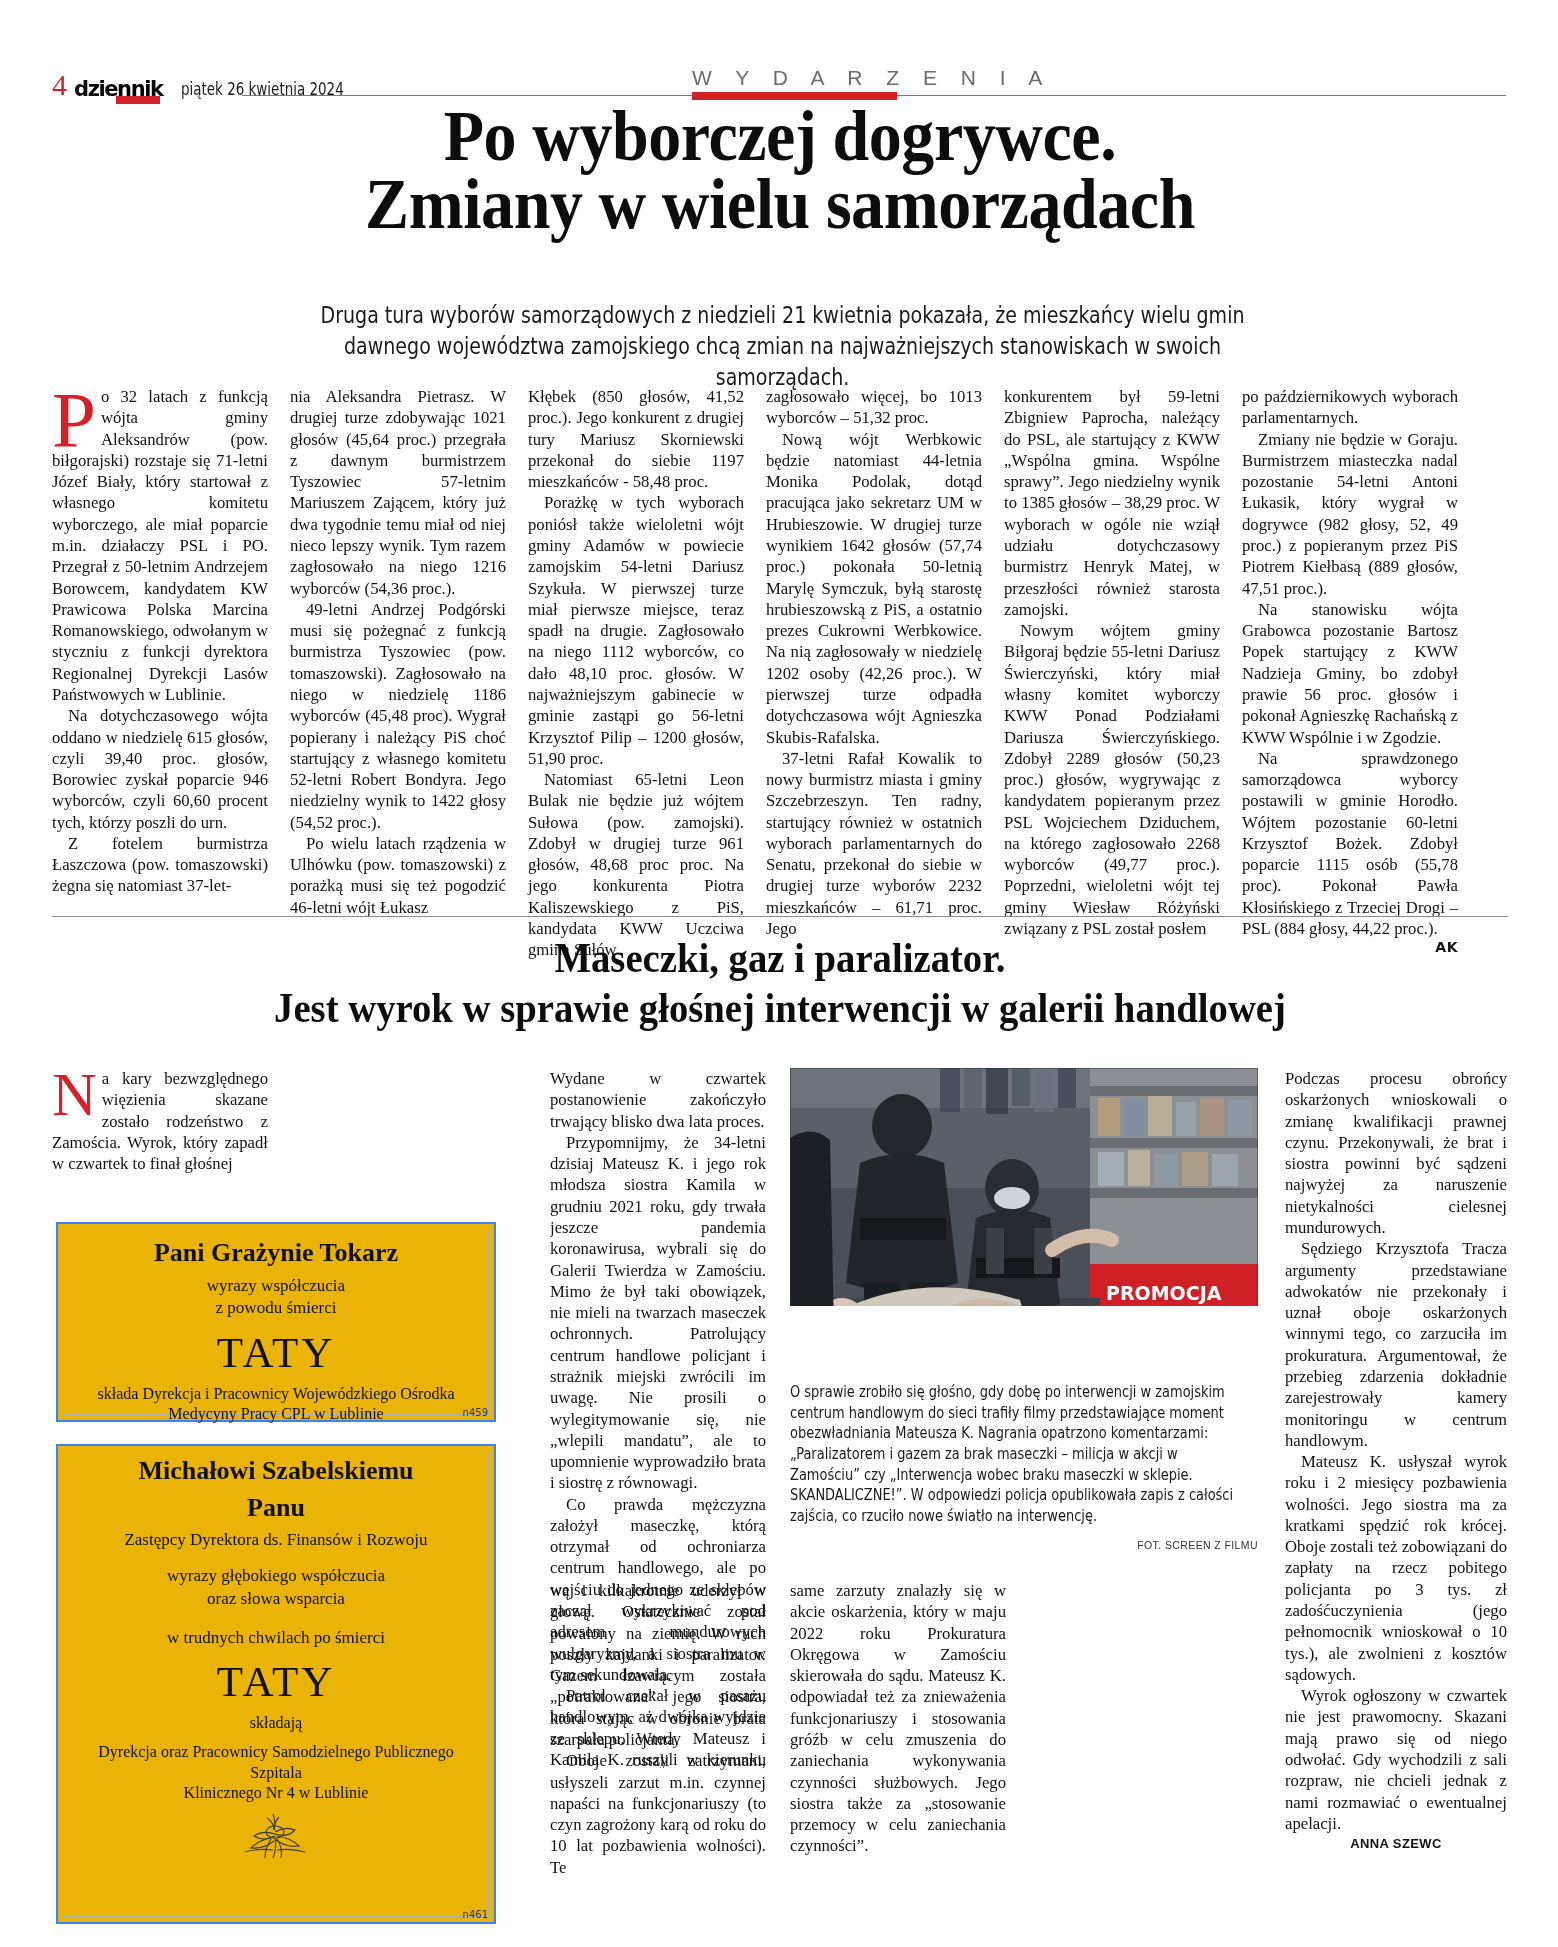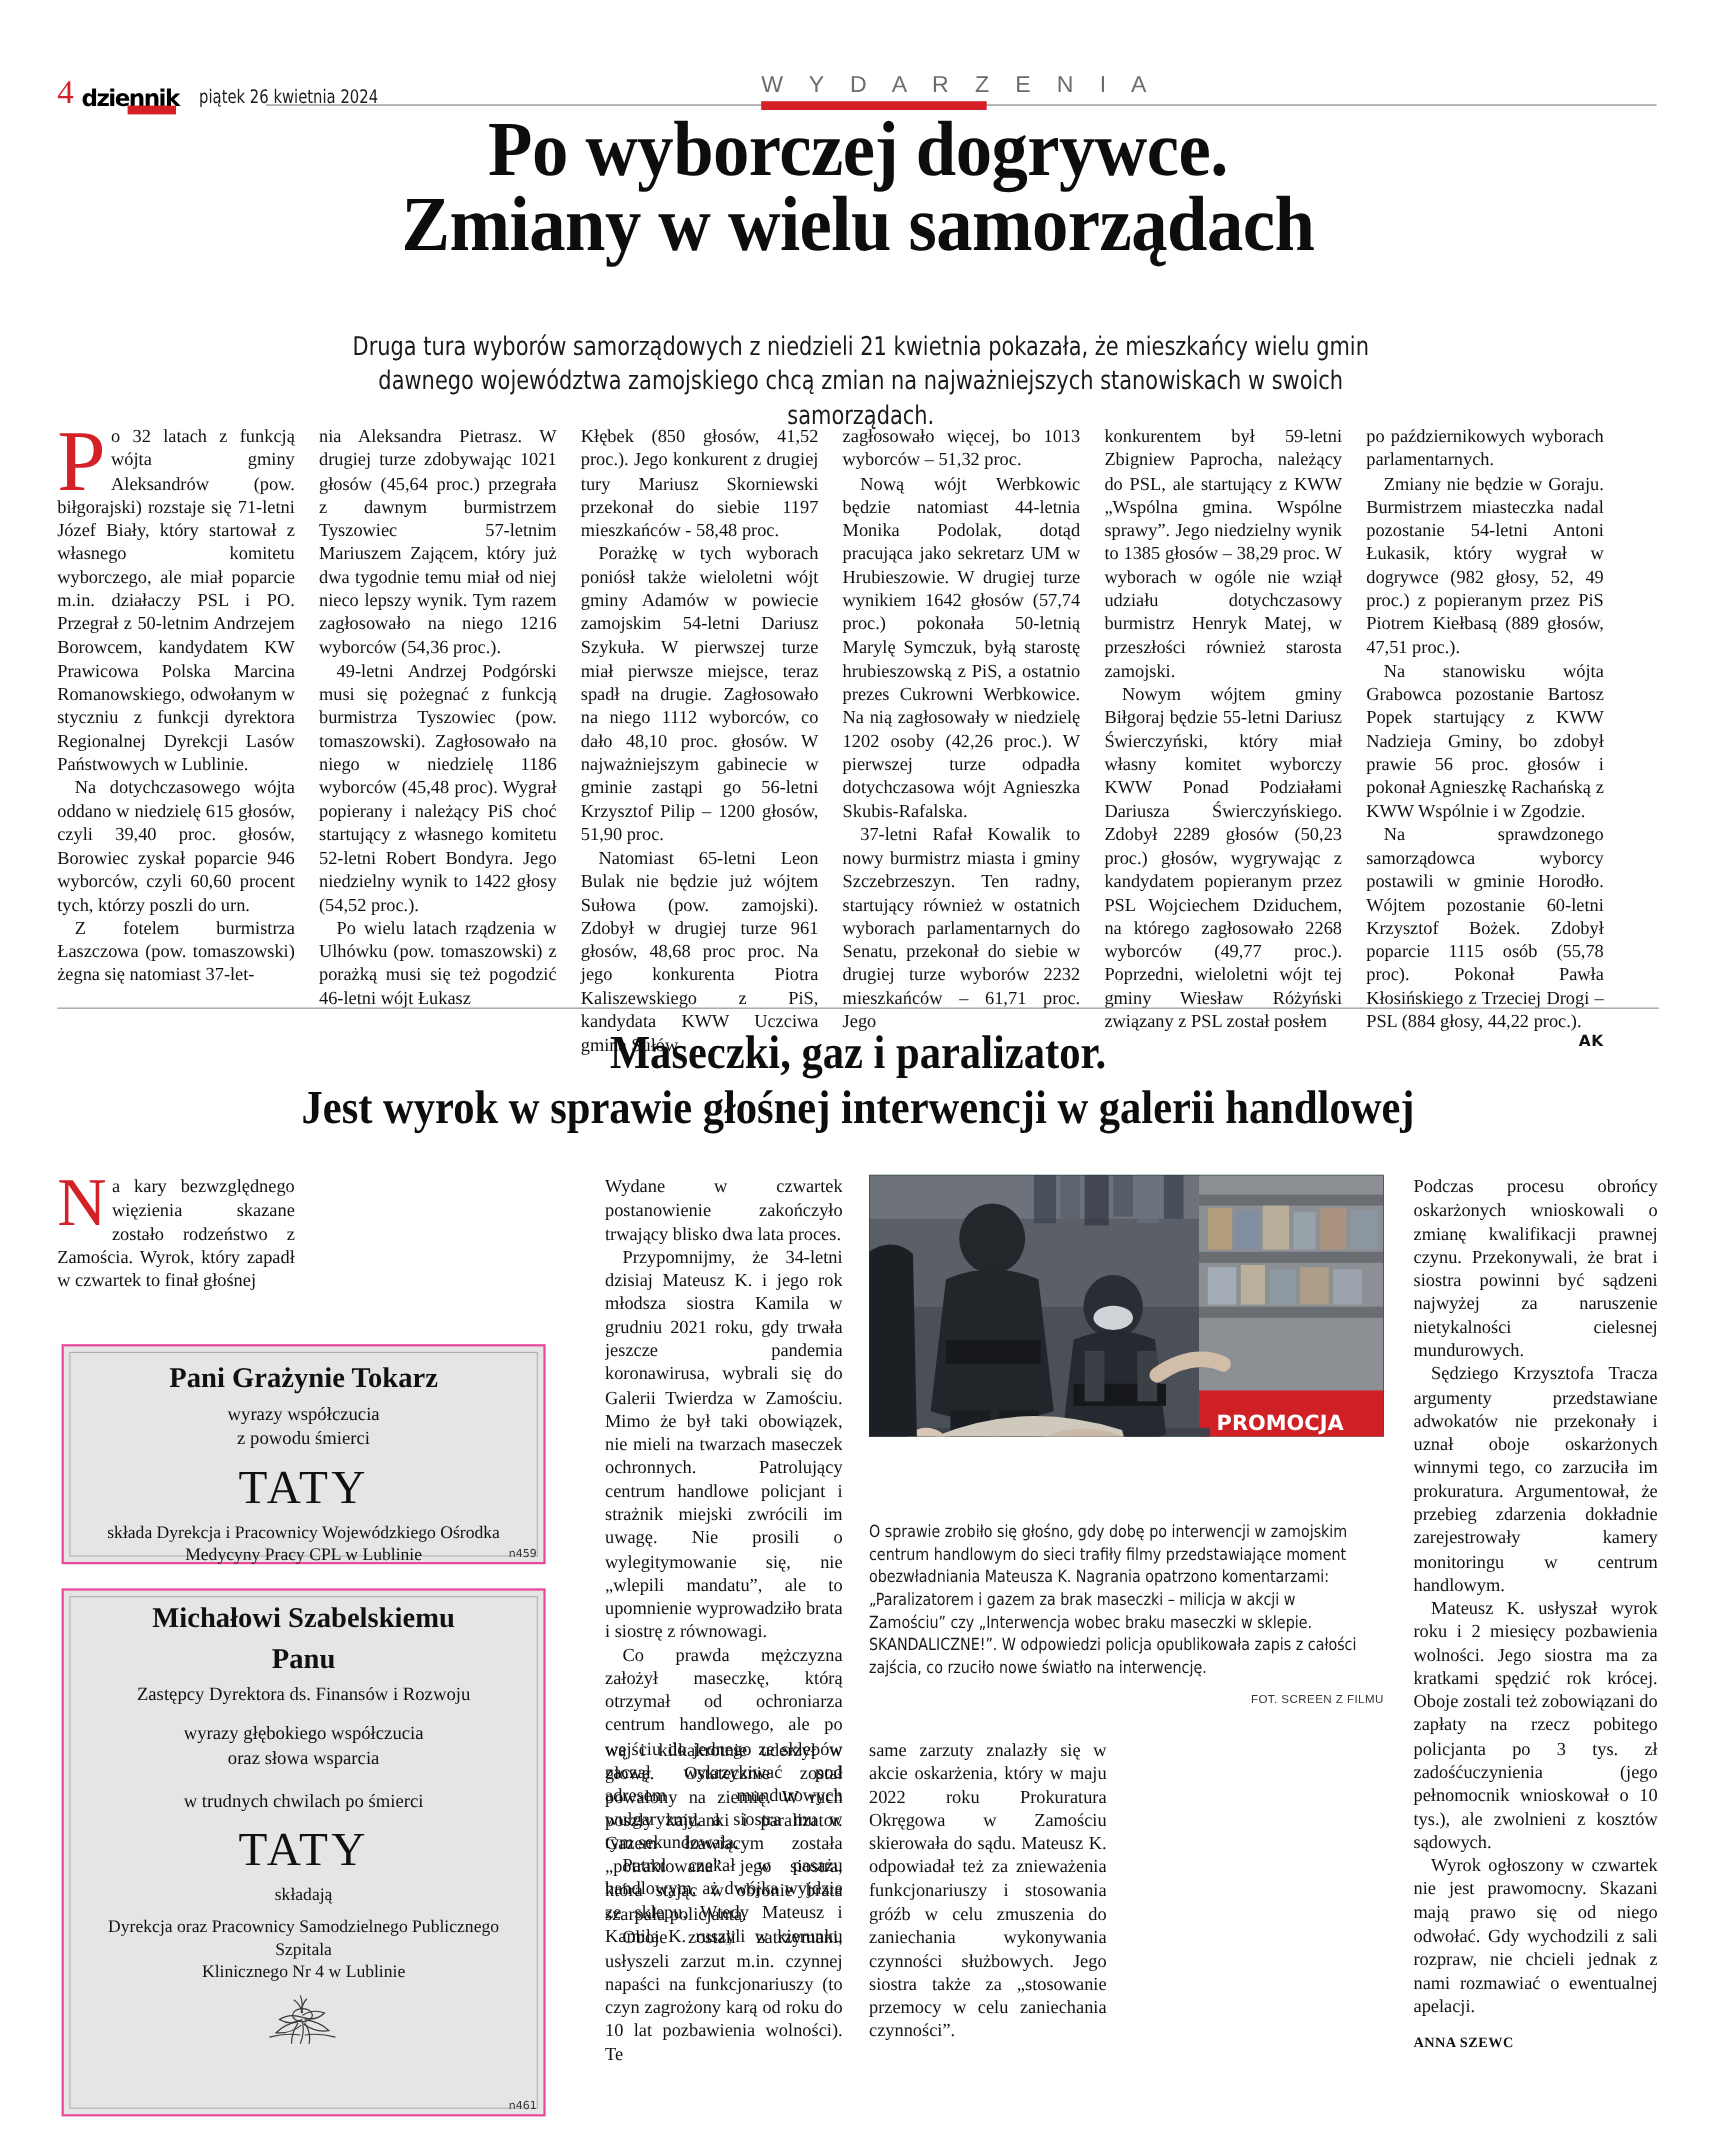"Pani Grażynie Tokarz" .obit { background: #e5e5e5 -> #eab308; border: 2px solid #ec4899 -> 2px solid #3b82f6 }
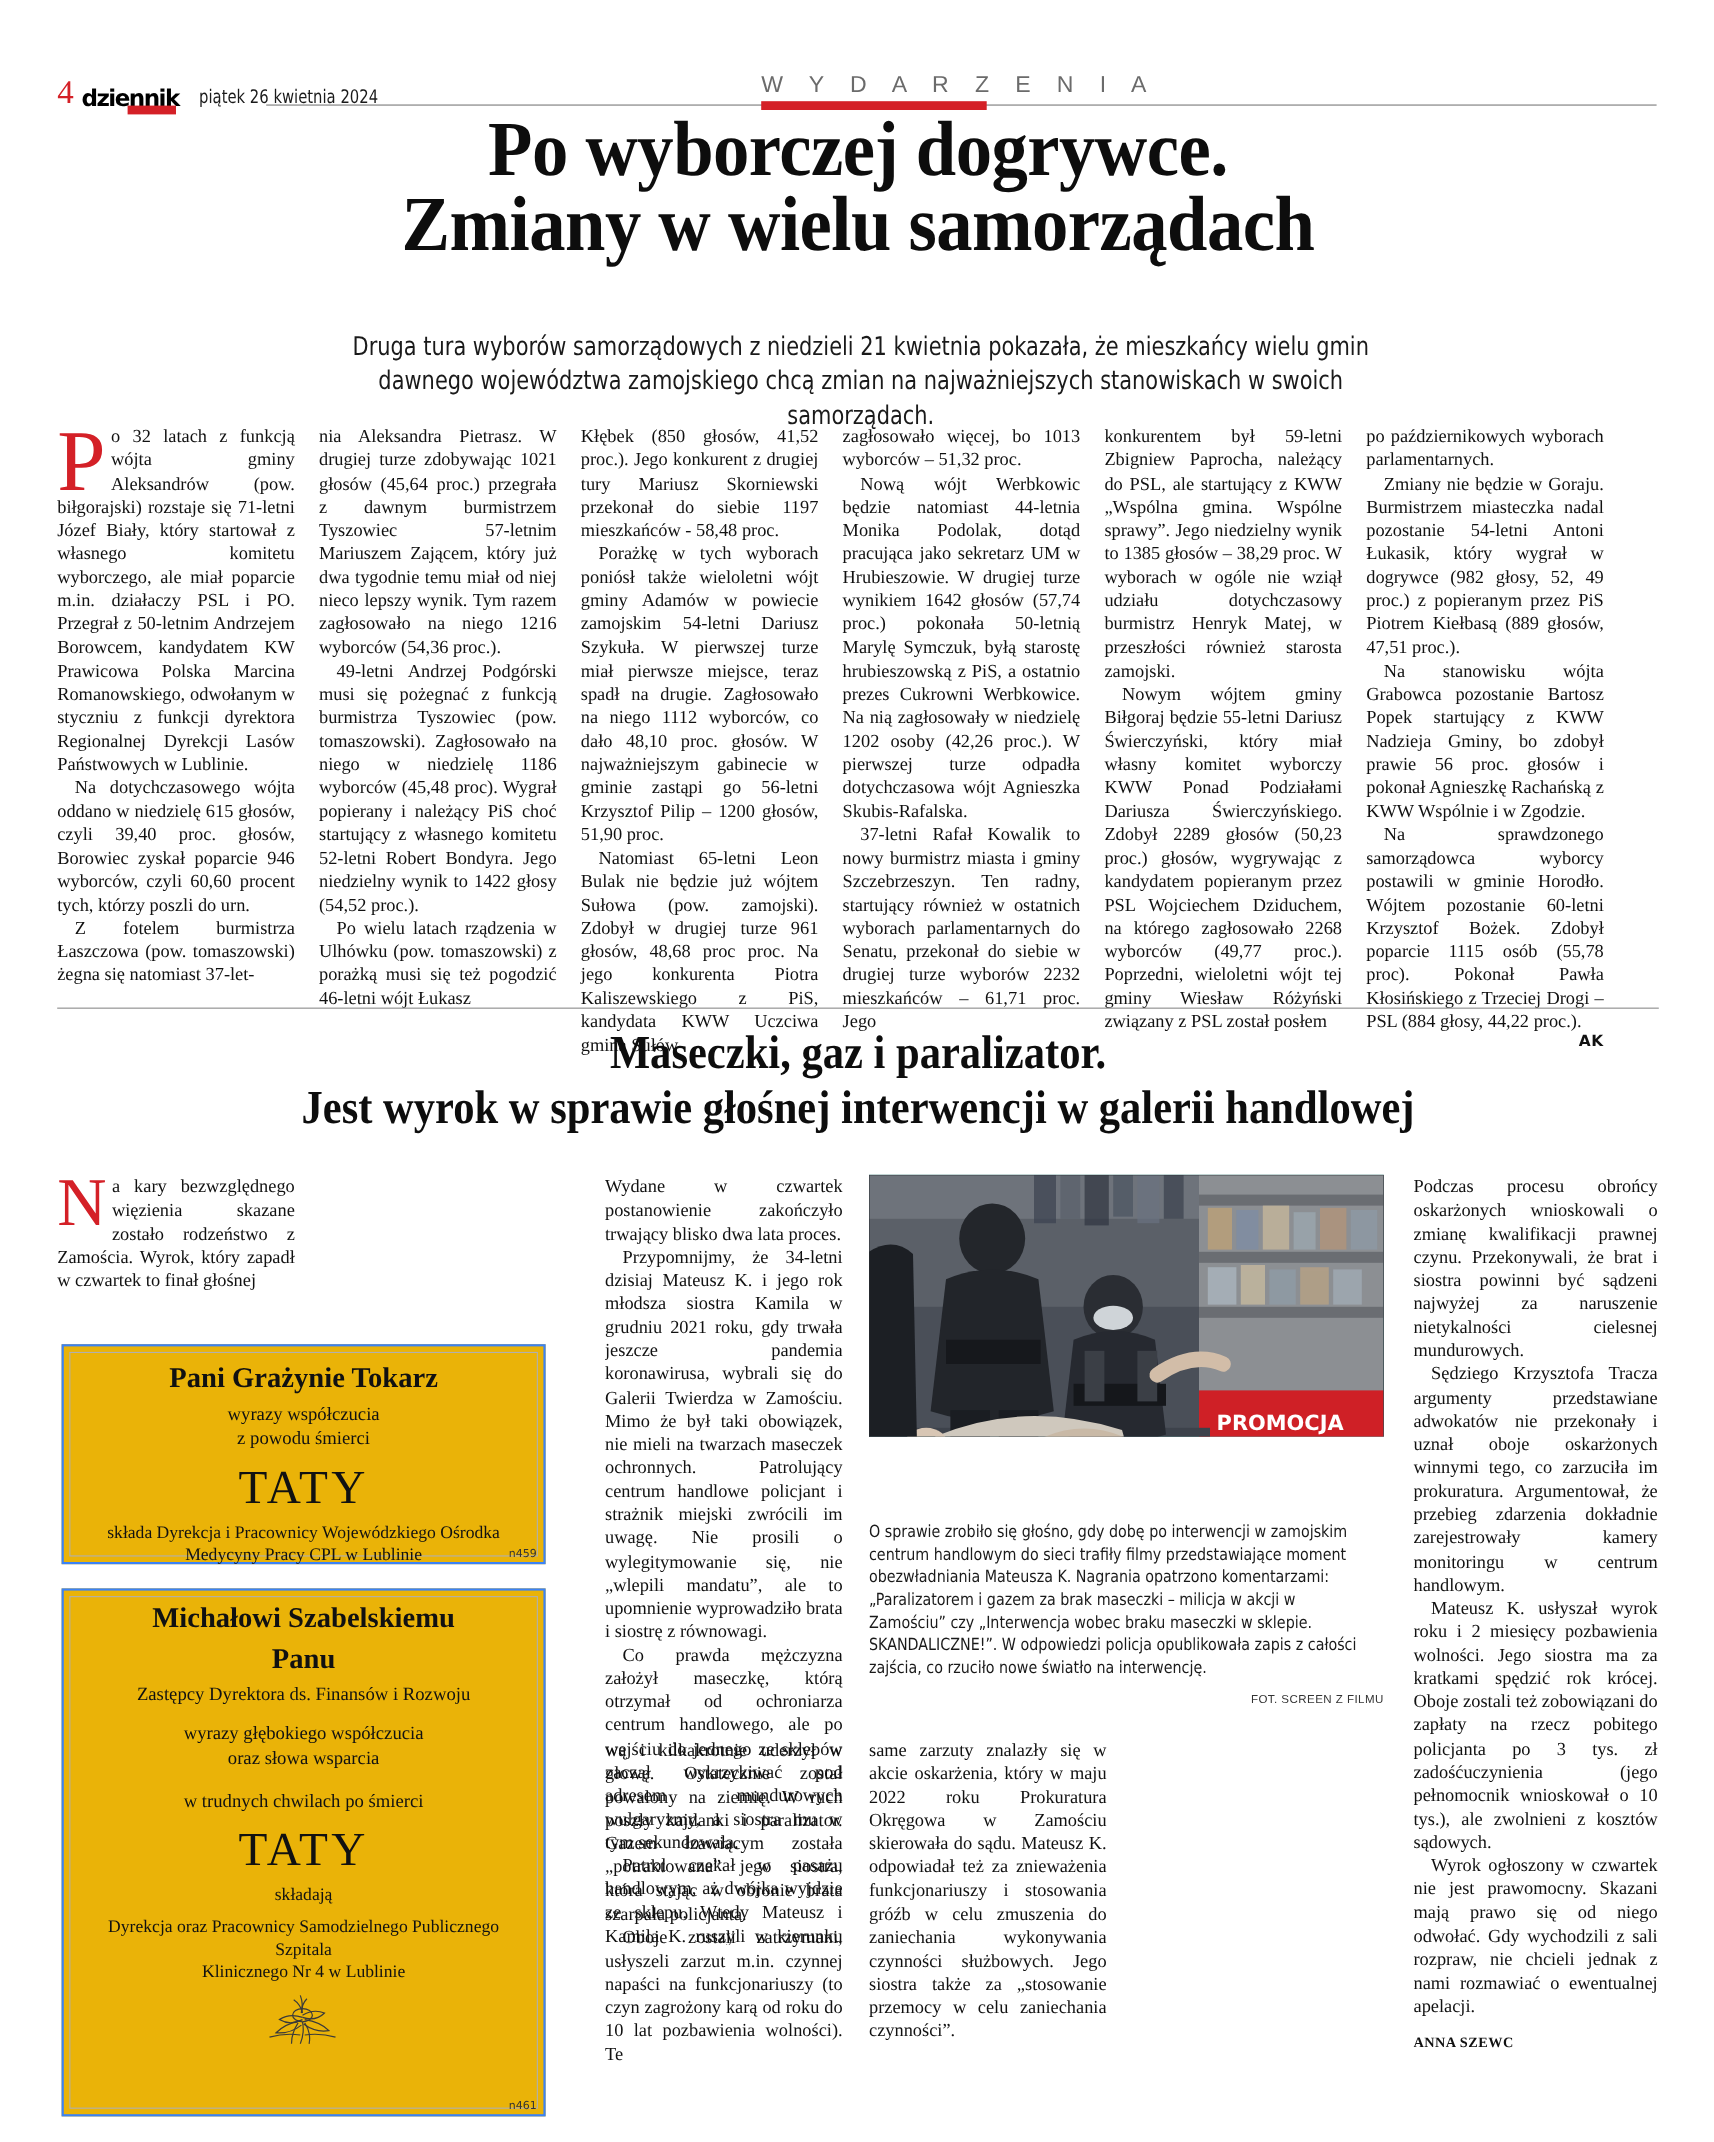"ANNA SZEWC" .byline2 { font-family: Liberation Serif, serif -> Liberation Sans, sans-serif; margin-top: 15px -> 2px; text-align: left -> center }
